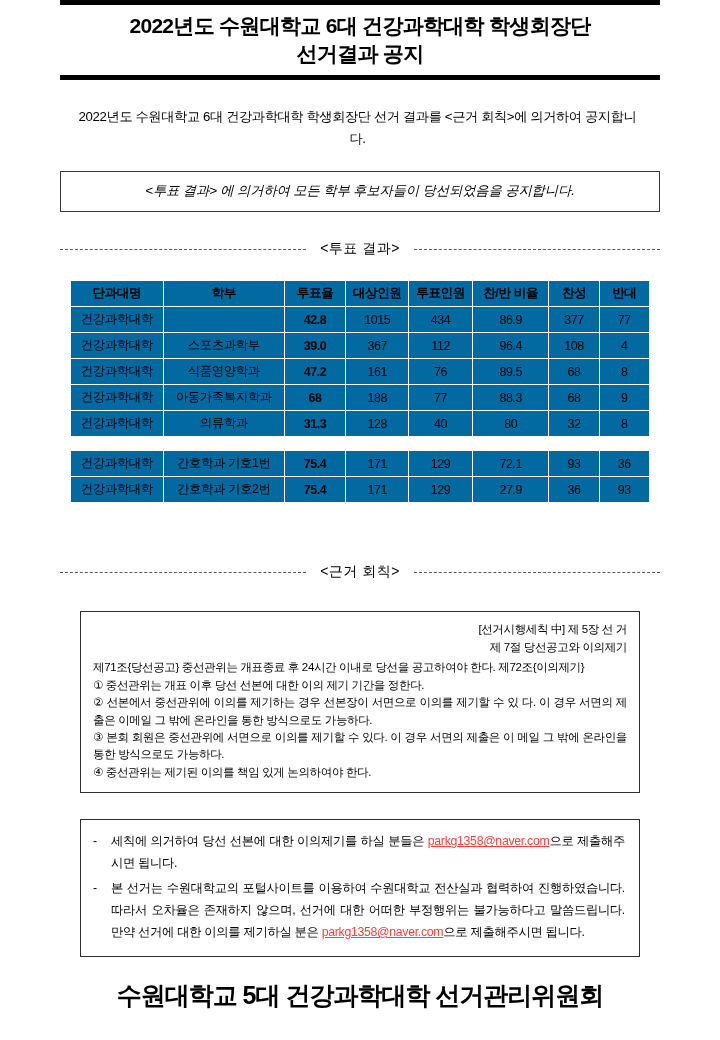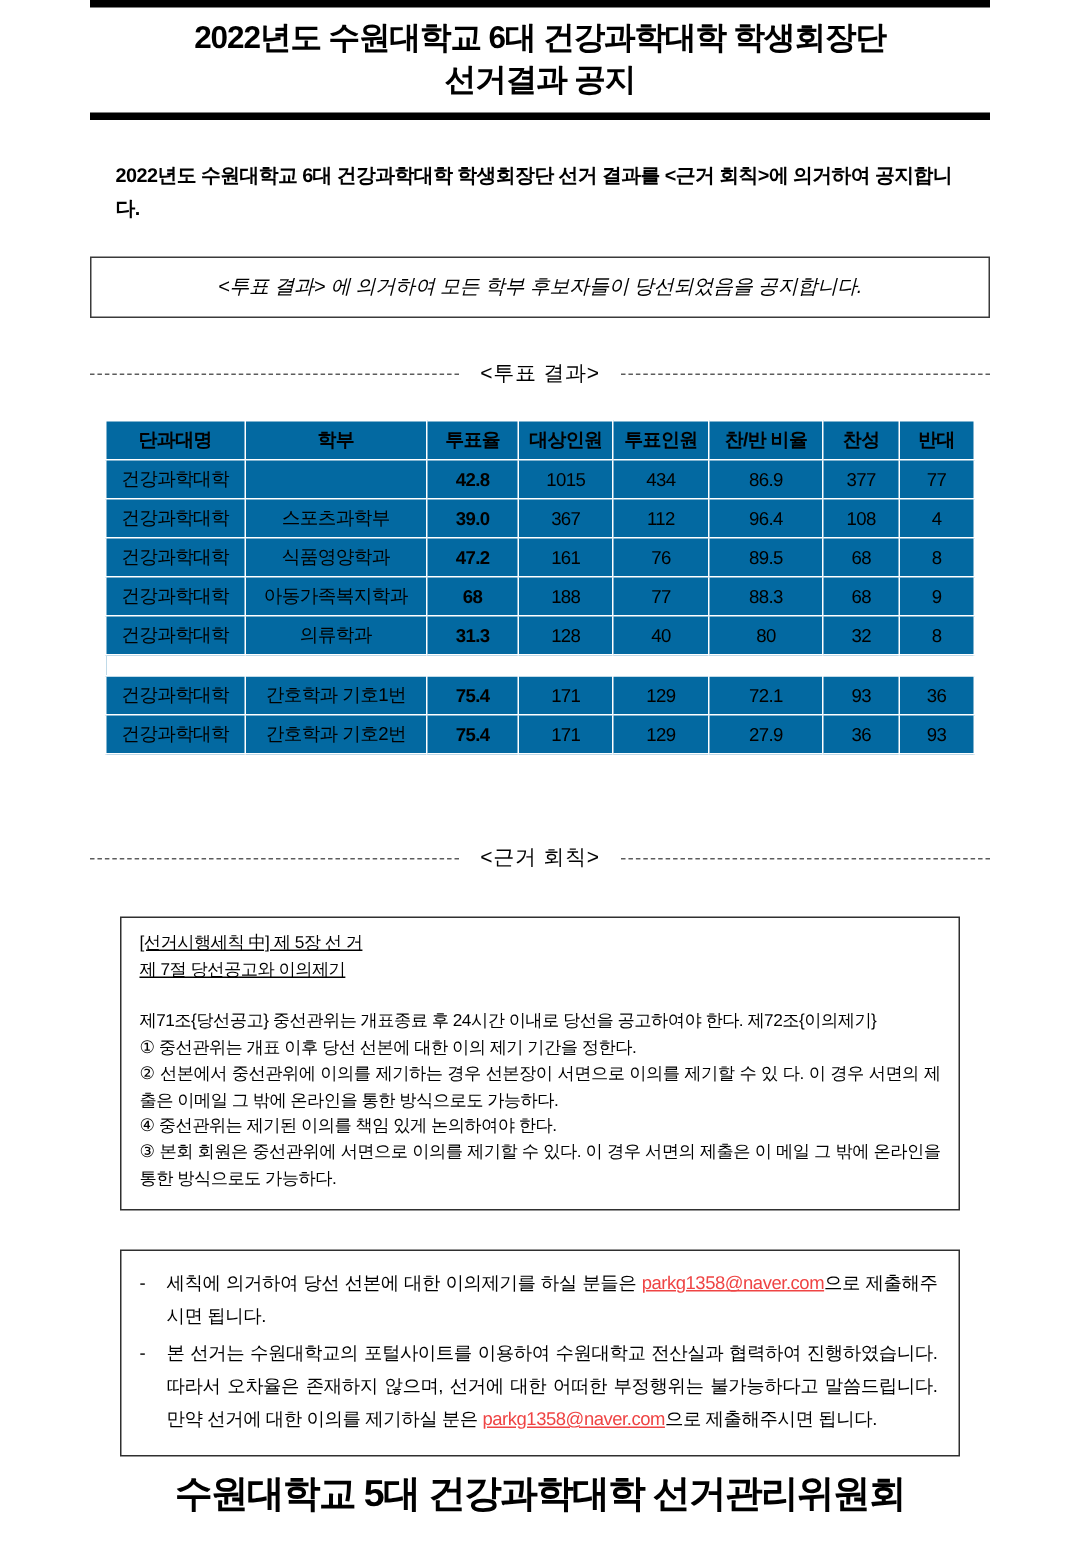"2022년도 수원대학교 6대 건강과학대학 학생회장단 선거" .intro { font-weight: bold -> normal; text-align: left -> center }
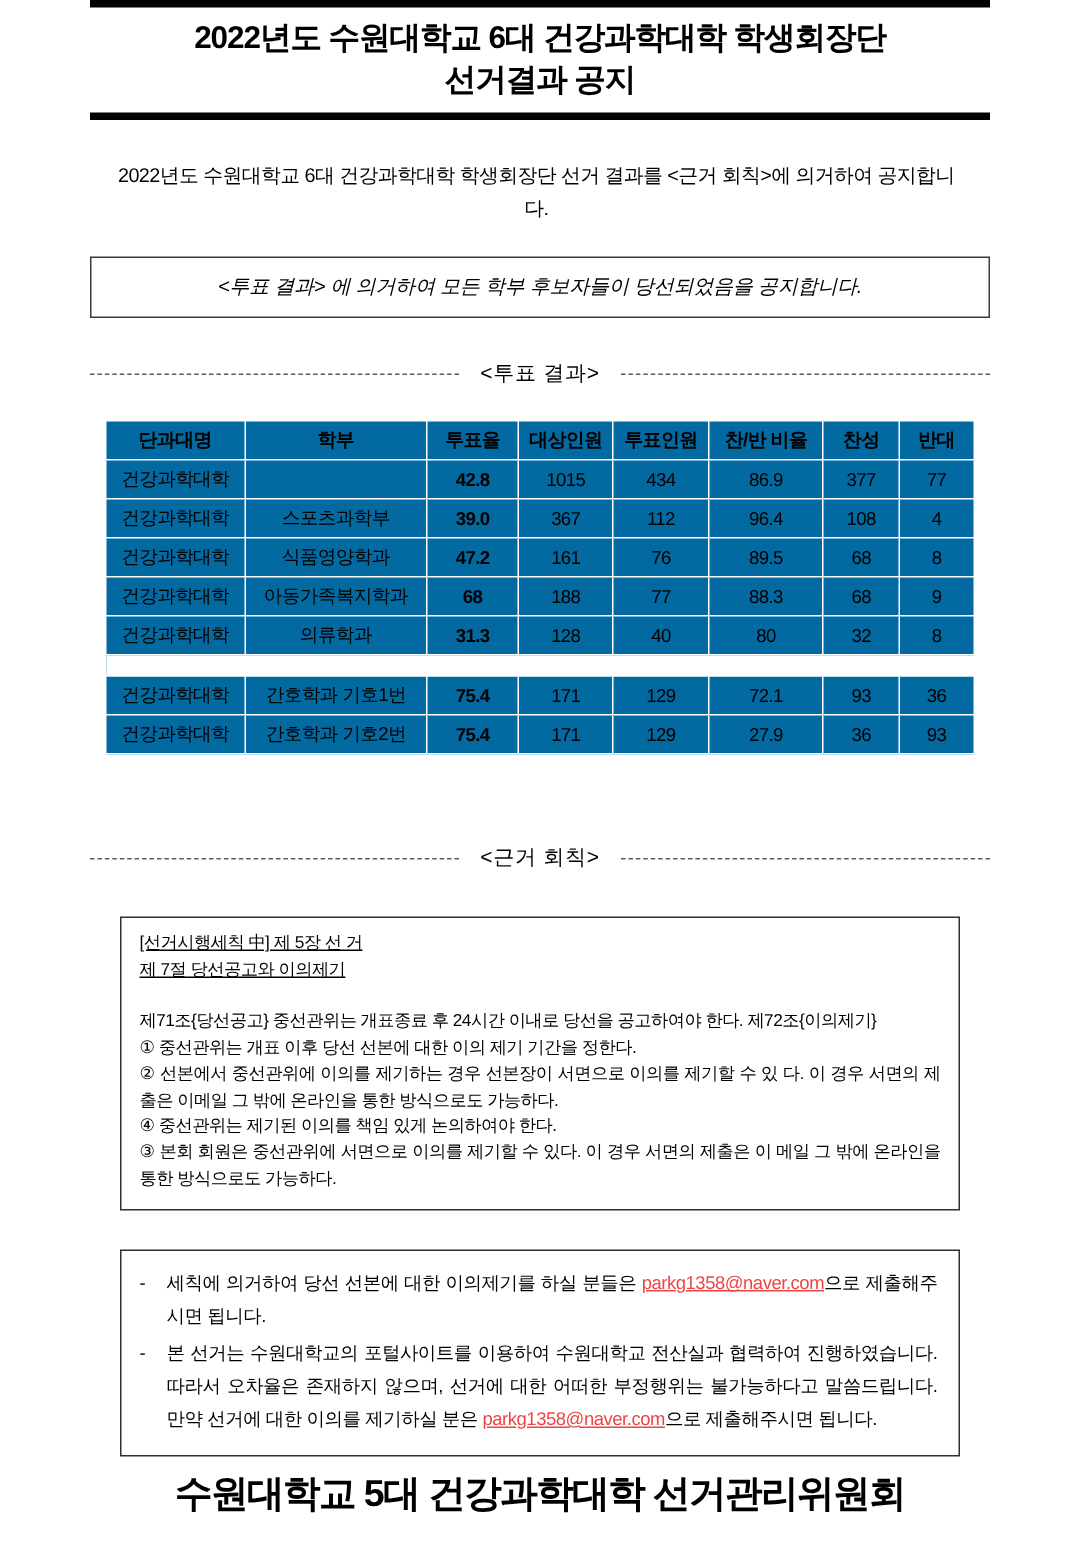"[선거시행세칙 中] 제 5장 선" .reg-head { margin-bottom: 17px -> 3px; text-align: left -> right; text-decoration: underline -> none }
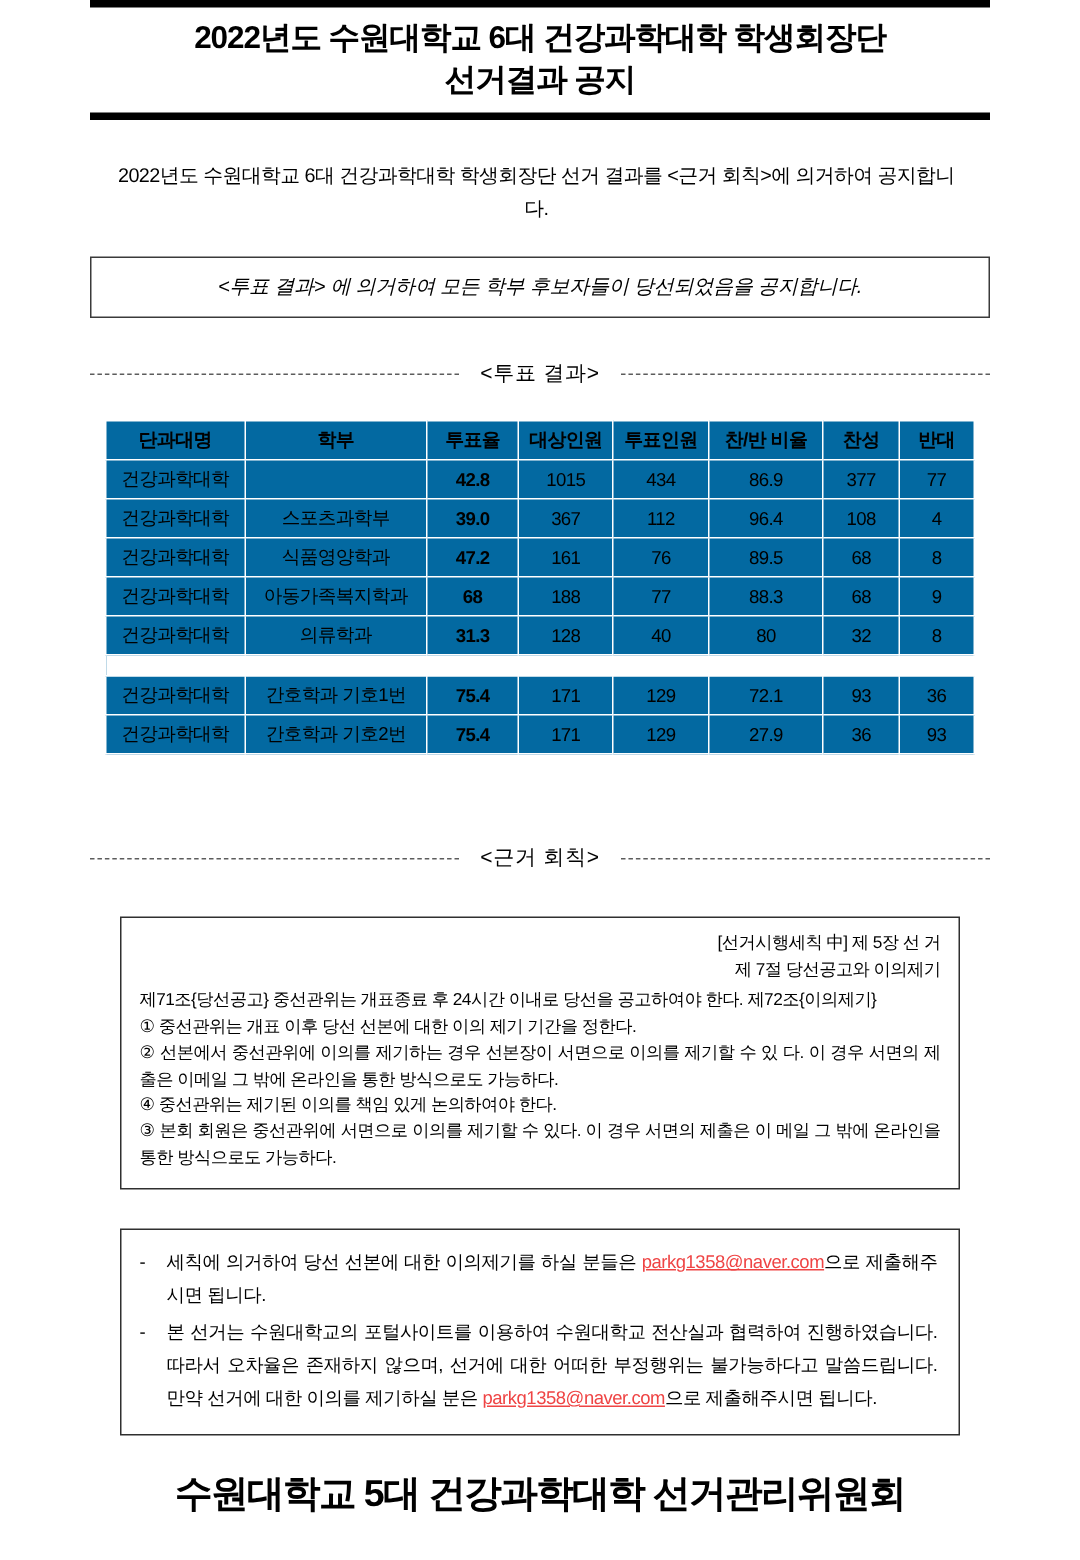"④ 중선관위는 제기된 이의를 책임" p { order: before "③ 본회 회원은 중선관위에 서면으로" -> after "③ 본회 회원은 중선관위에 서면으로" }
